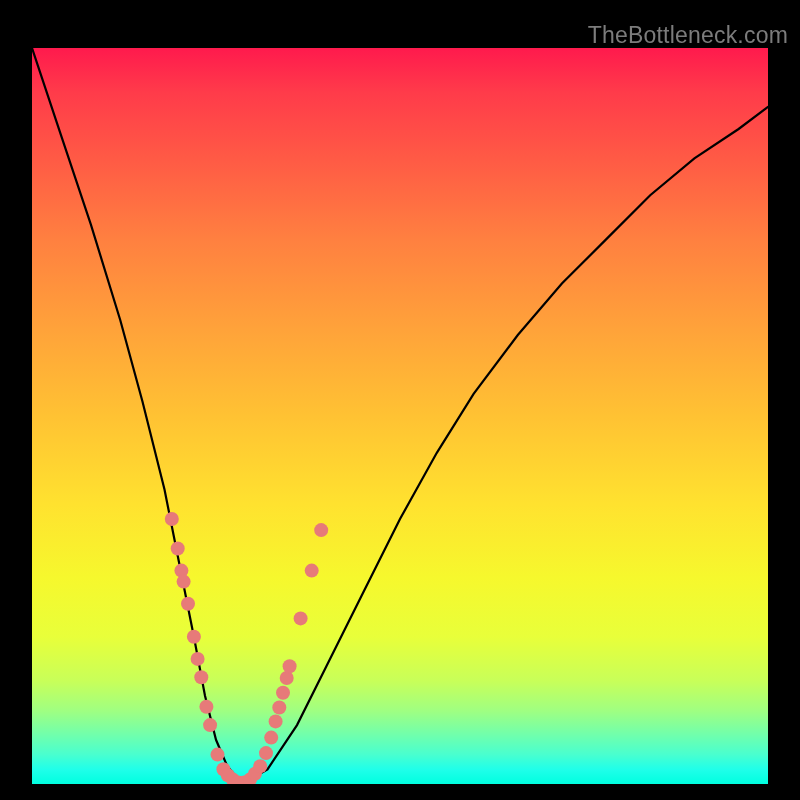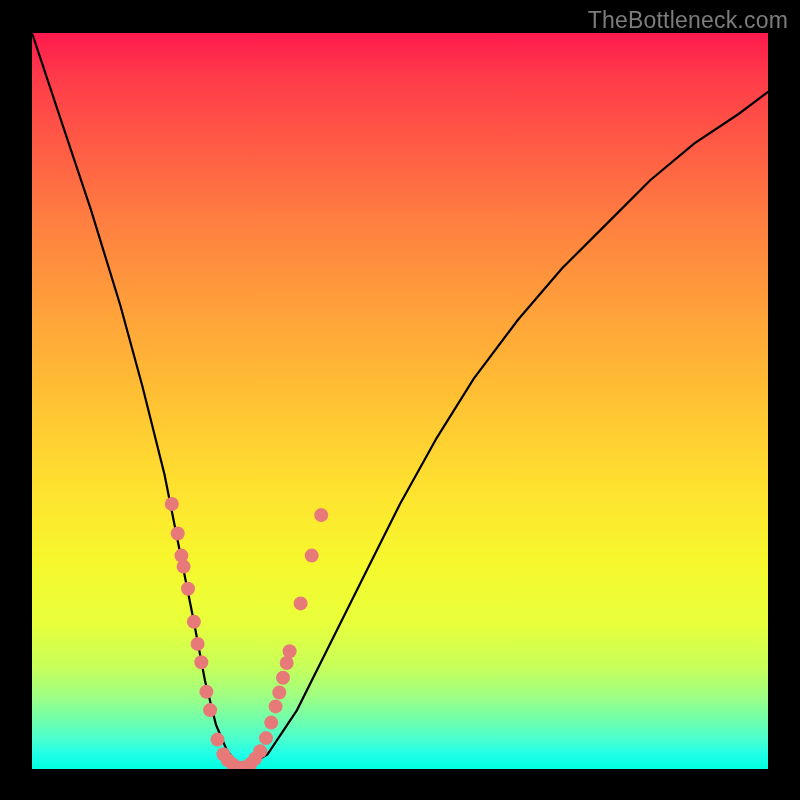"TheBottleneck.com" .frame { top: 1px -> 16px }
